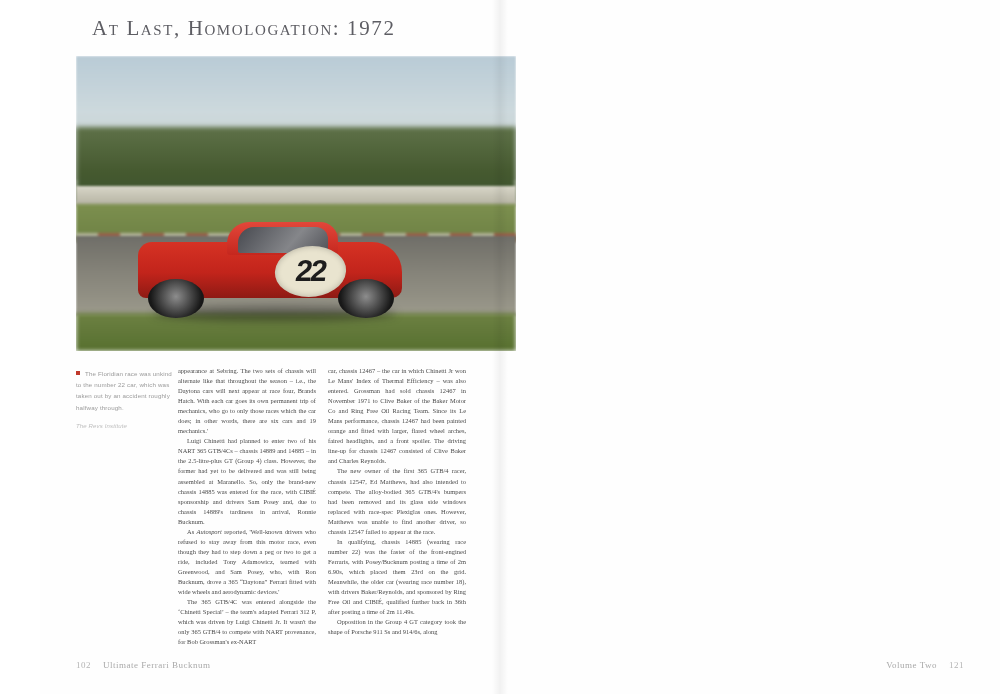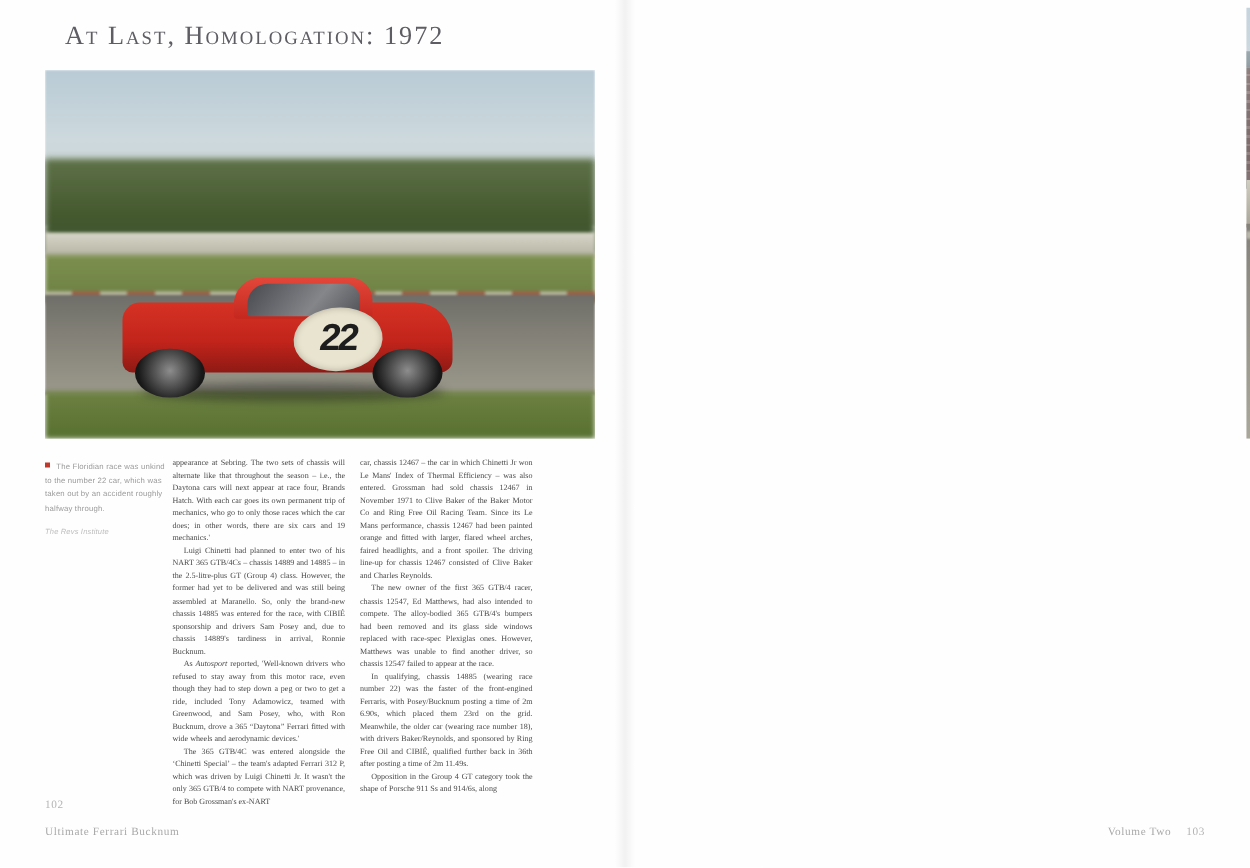"At Last, Homologation: 1972" .page-left { margin-left: none -> 40px }
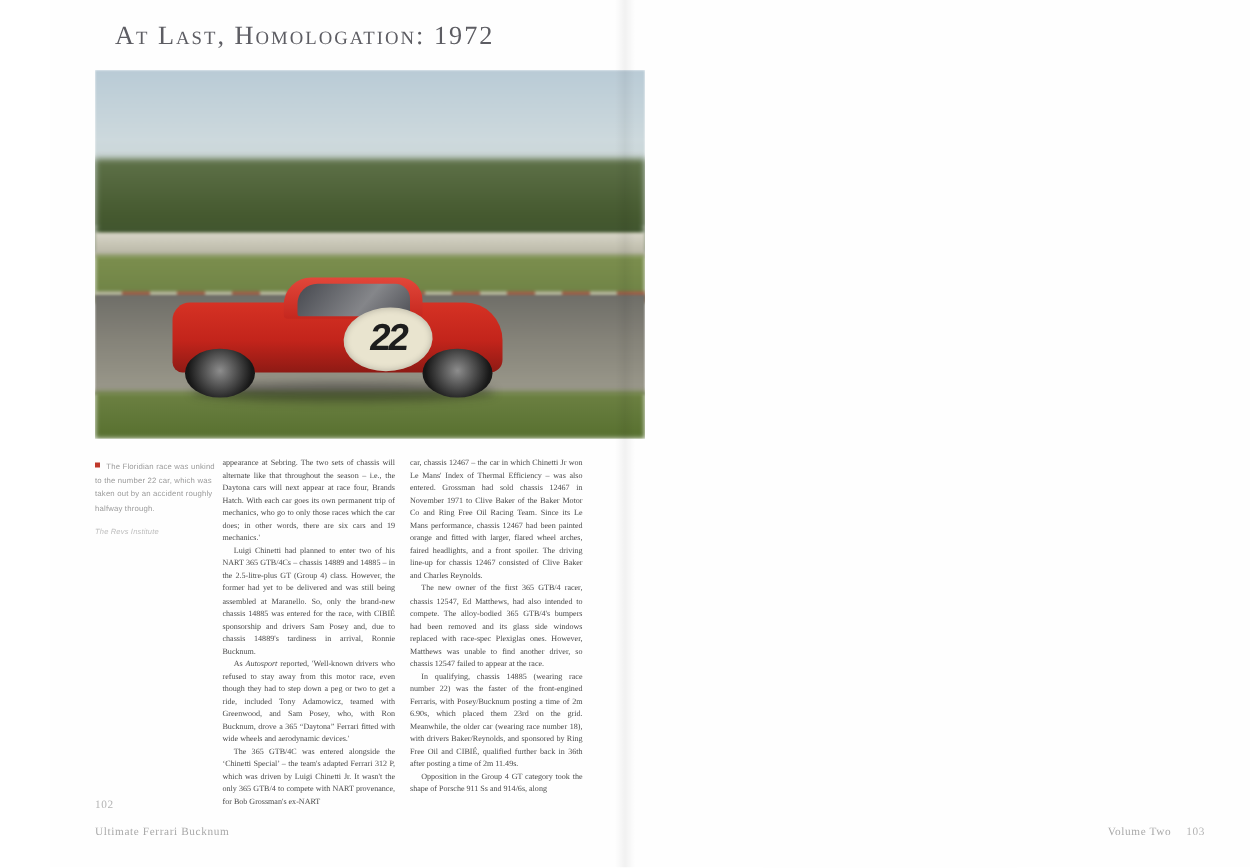"102" .folio-left { flex-direction: column -> none }
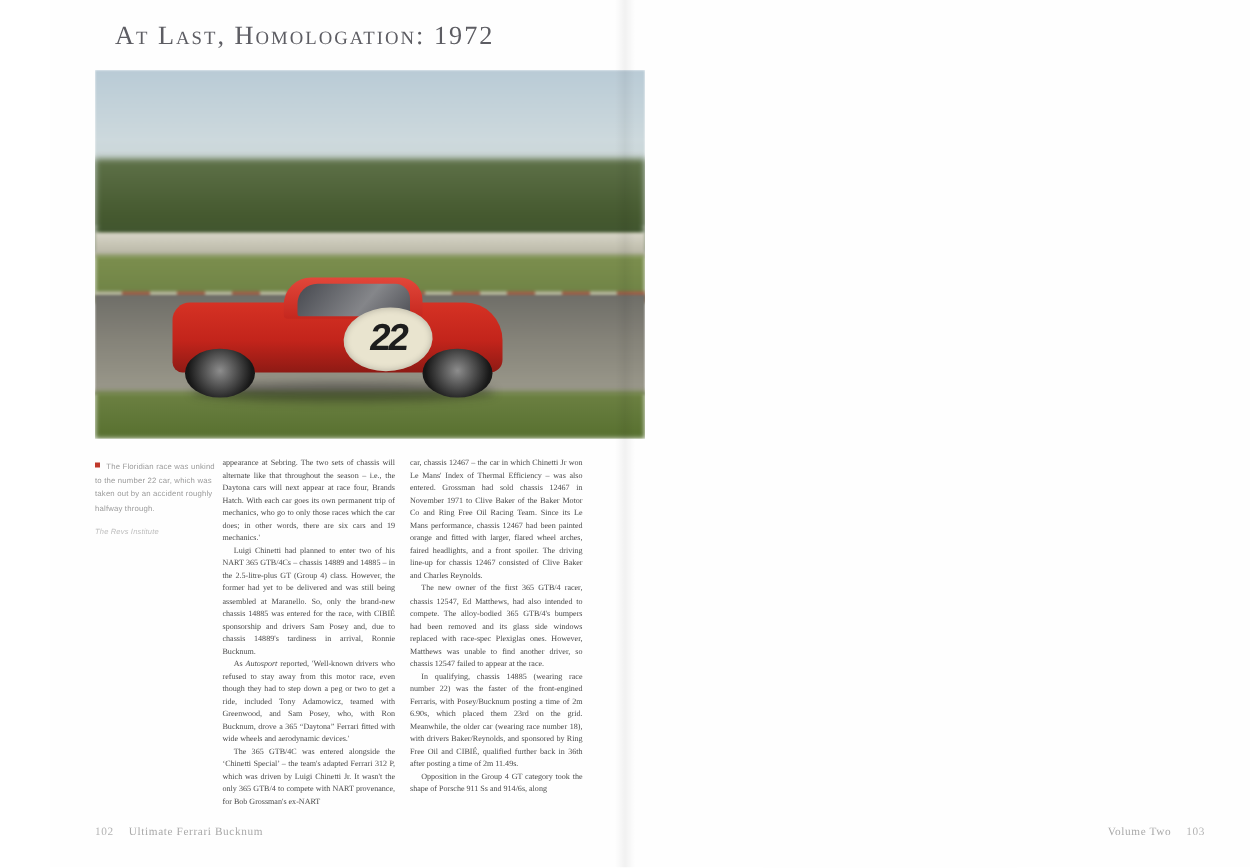"103" span.num { text: 103 -> 121 }
